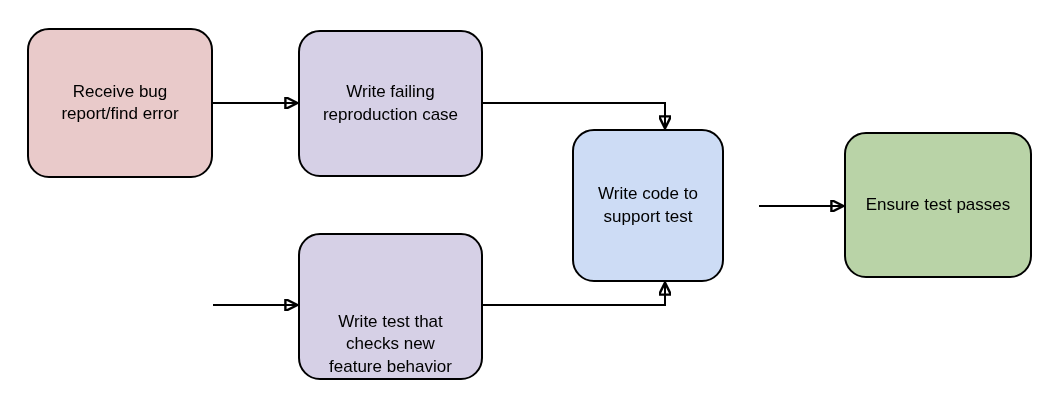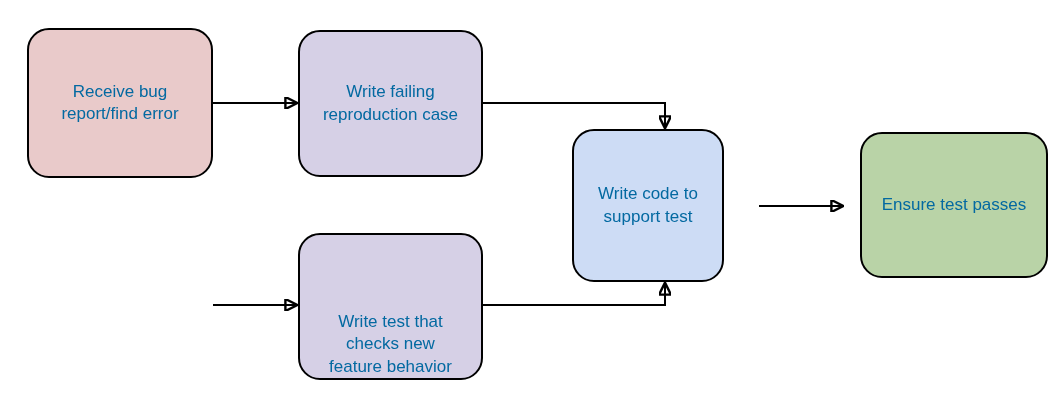"Receive bug report/find error" .node { color: #0369a1 -> #000000 }
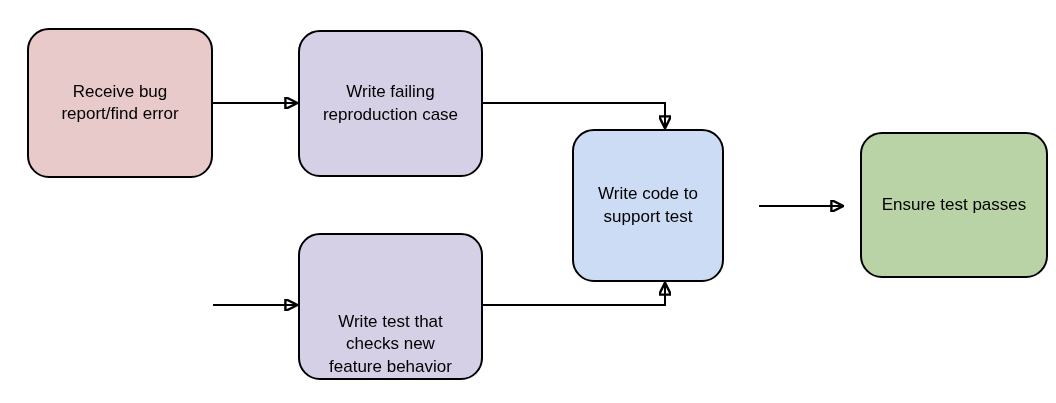"Ensure test passes" #n-pass { margin-left: 16px -> none }
